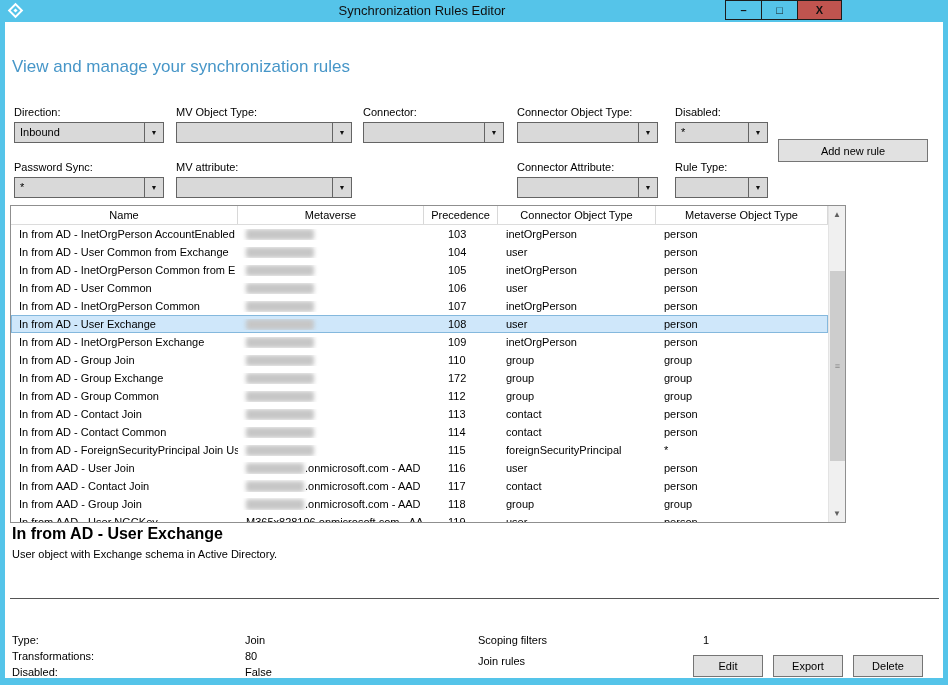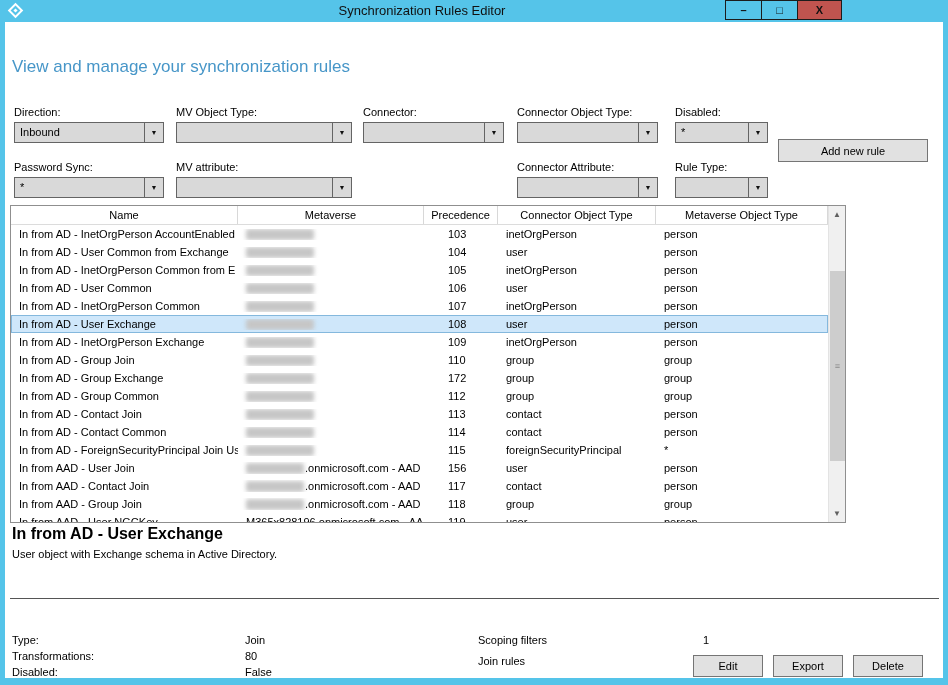"156" span.cell { text: 156 -> 116 }
